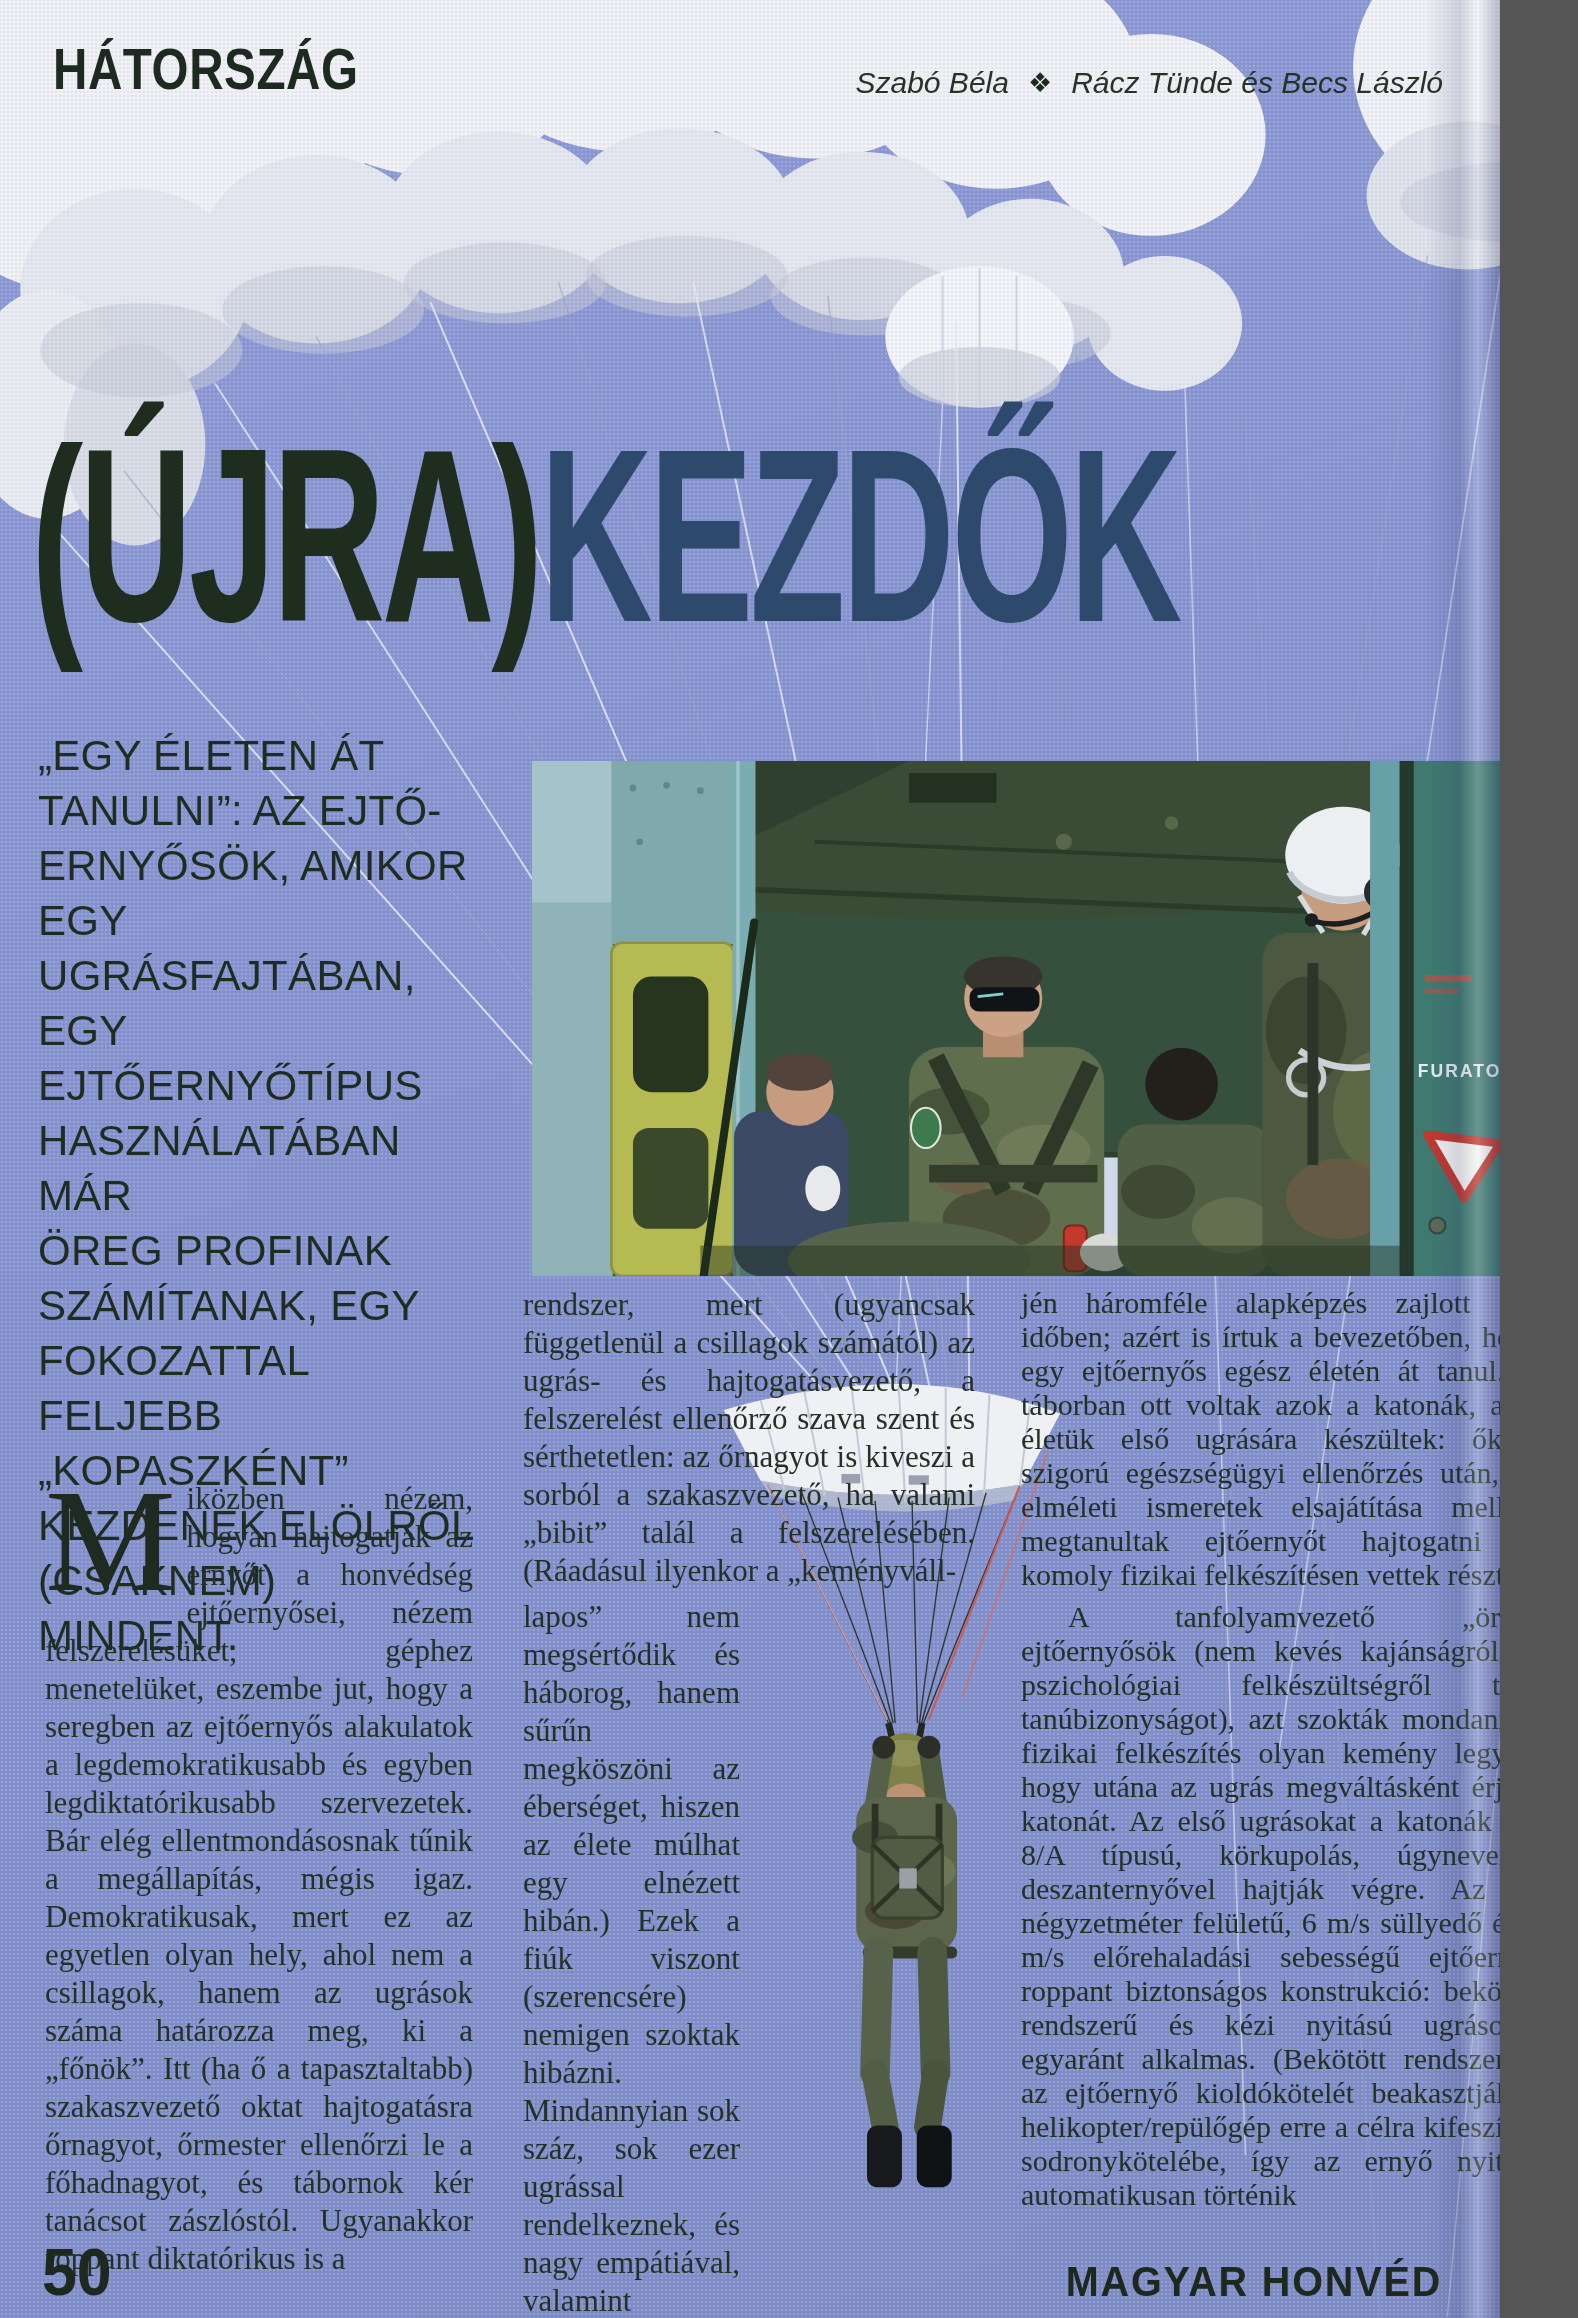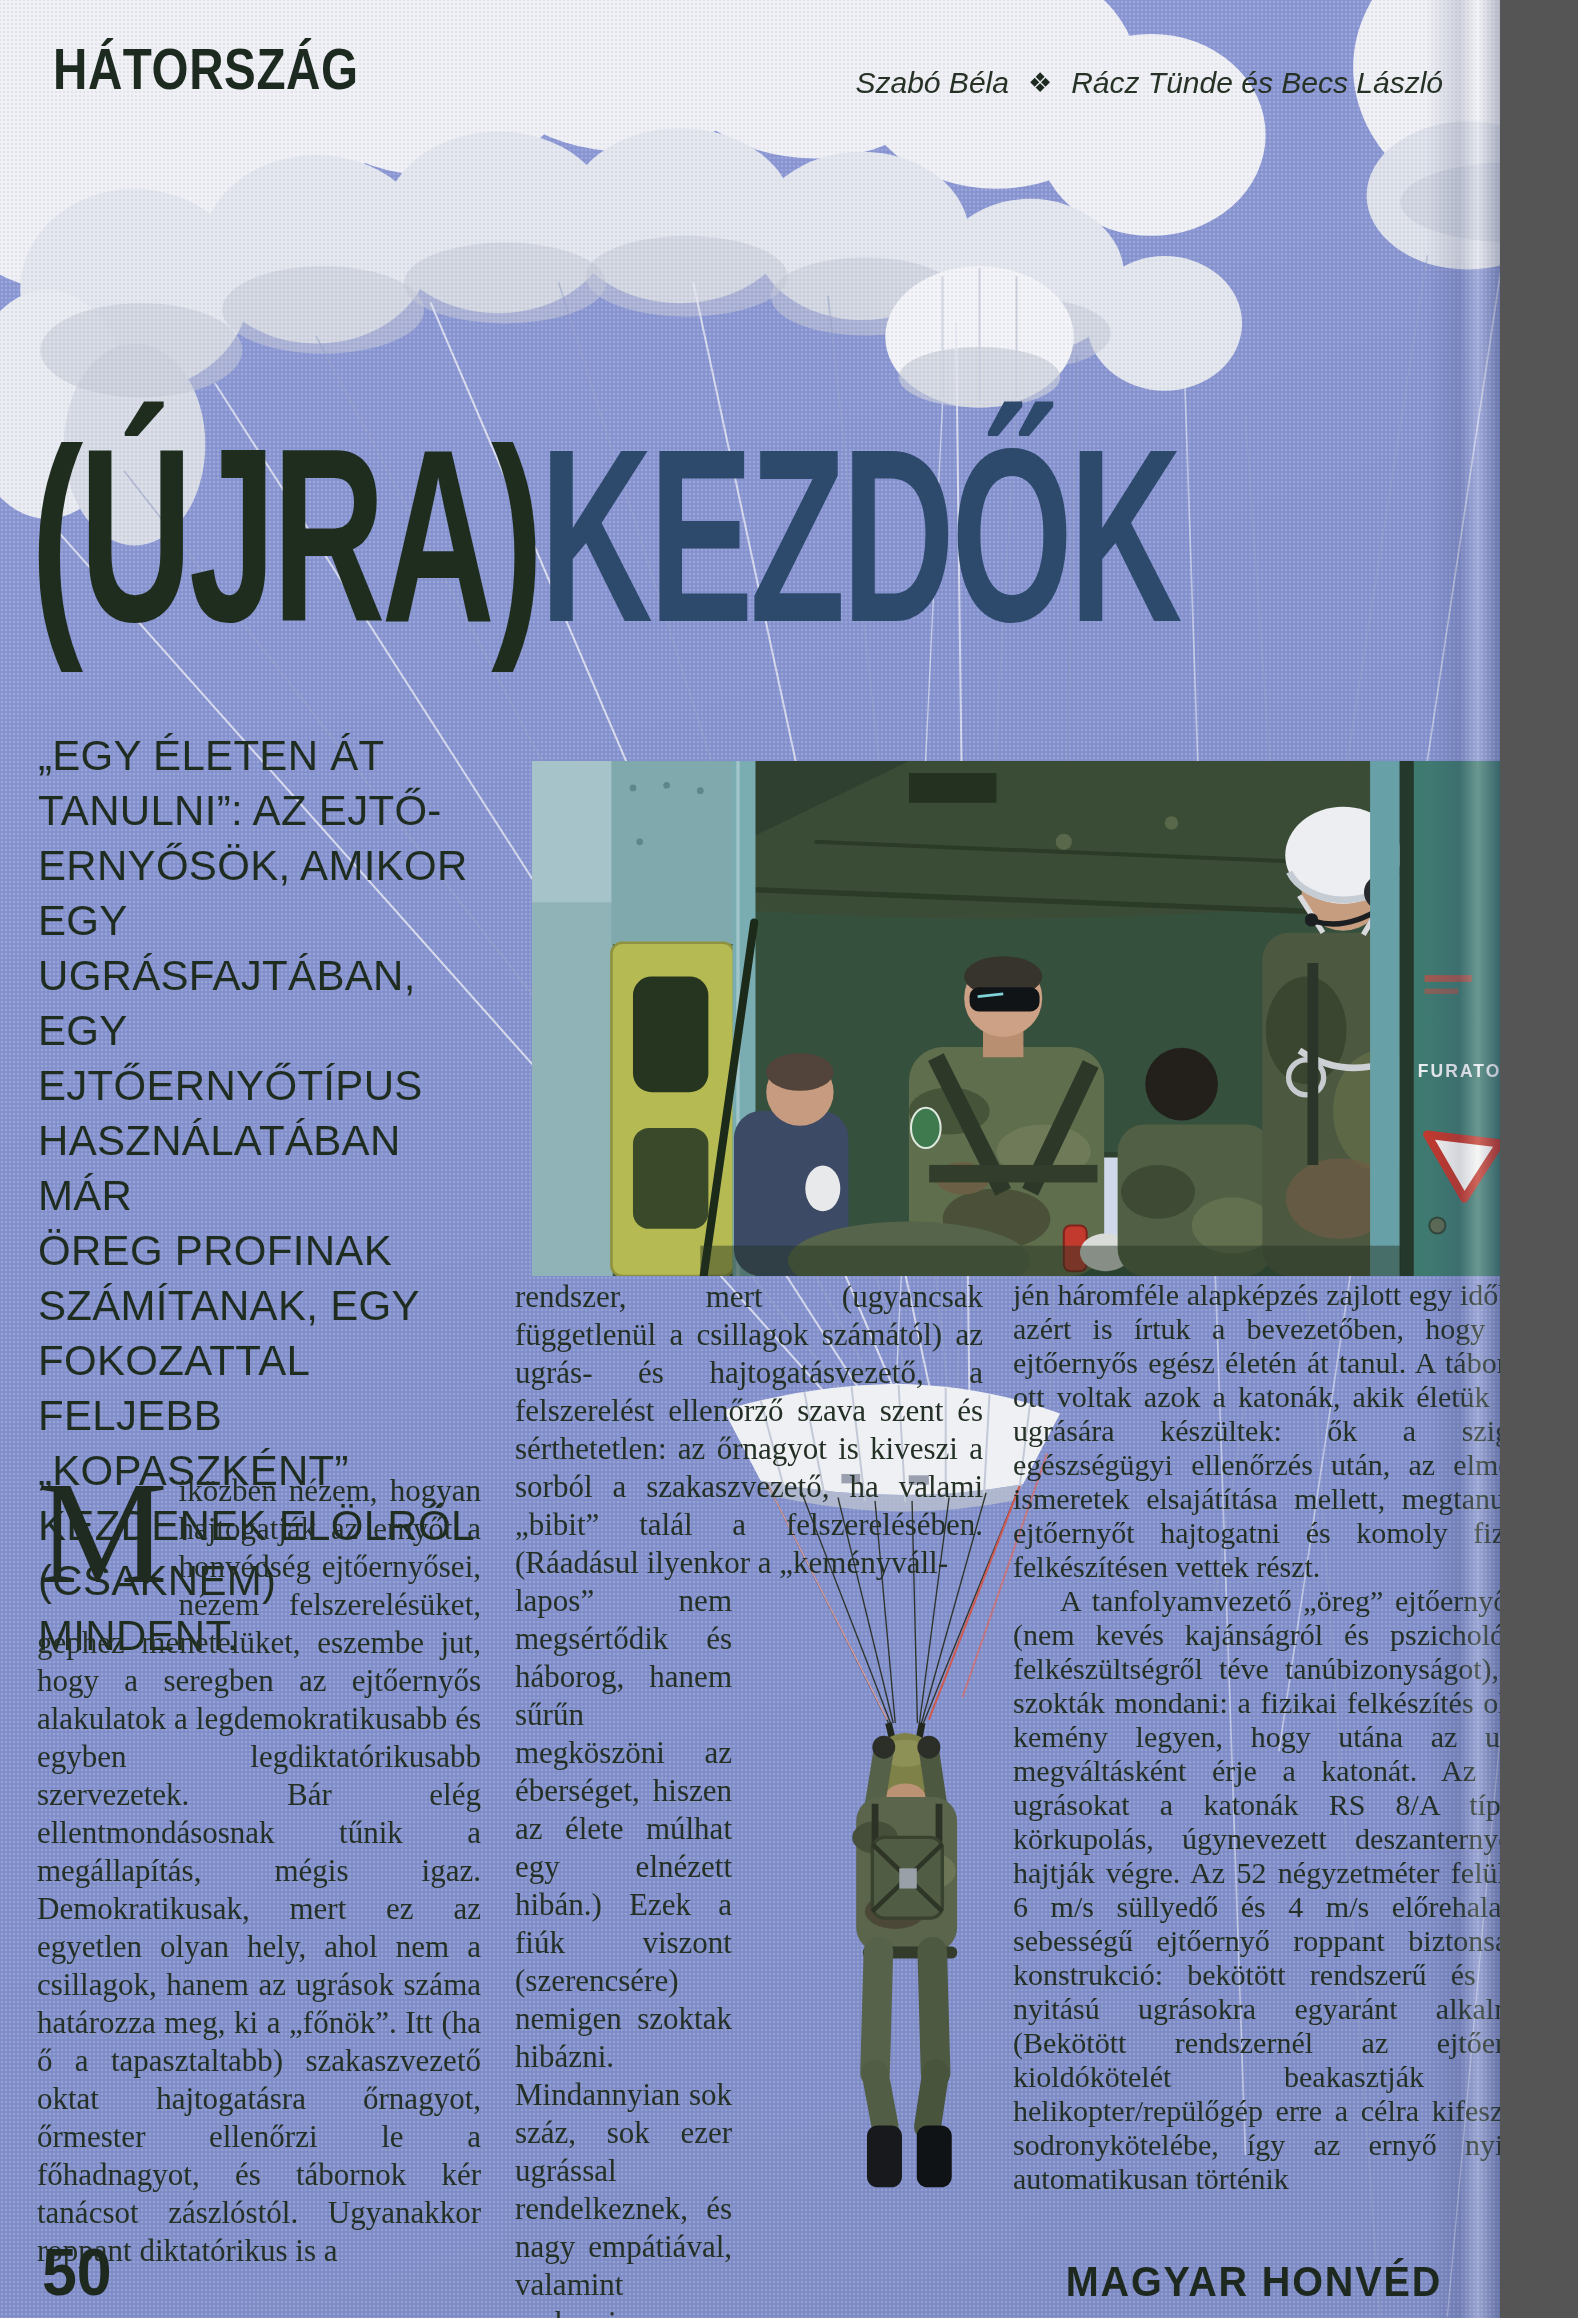"rendszer, mert (ugyancsak függetlenül a" .bodycol p { margin: 0 -> 8px }
